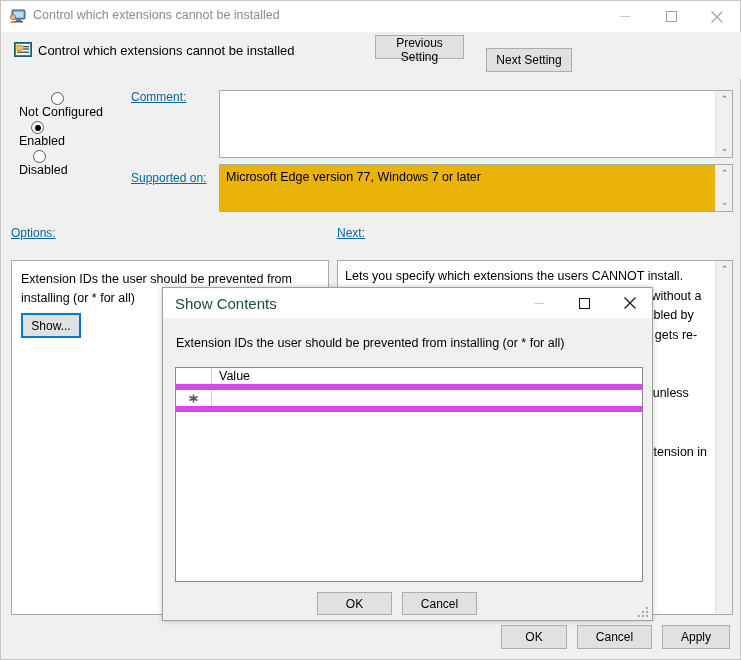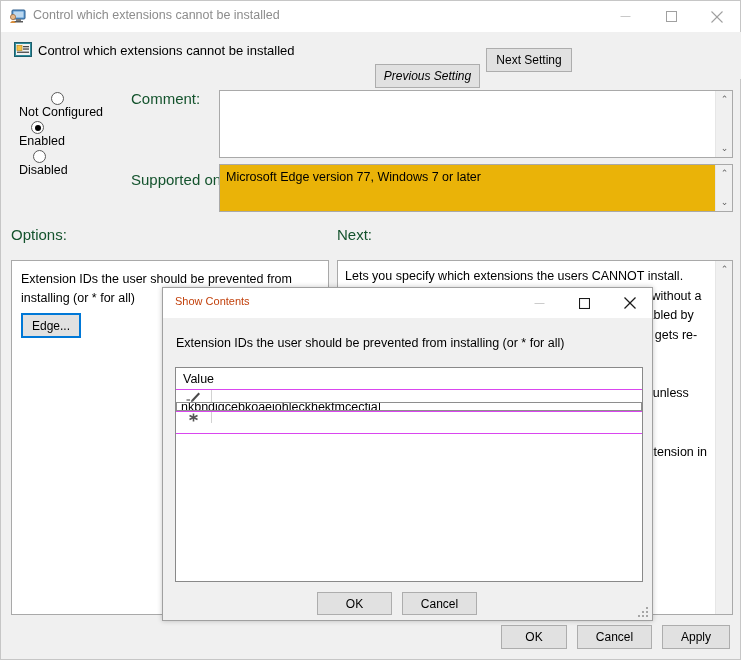"Previous Setting" #previous-setting-btn { font-style: italic -> none; top: 63px -> 34px; width: 105px -> 89px }
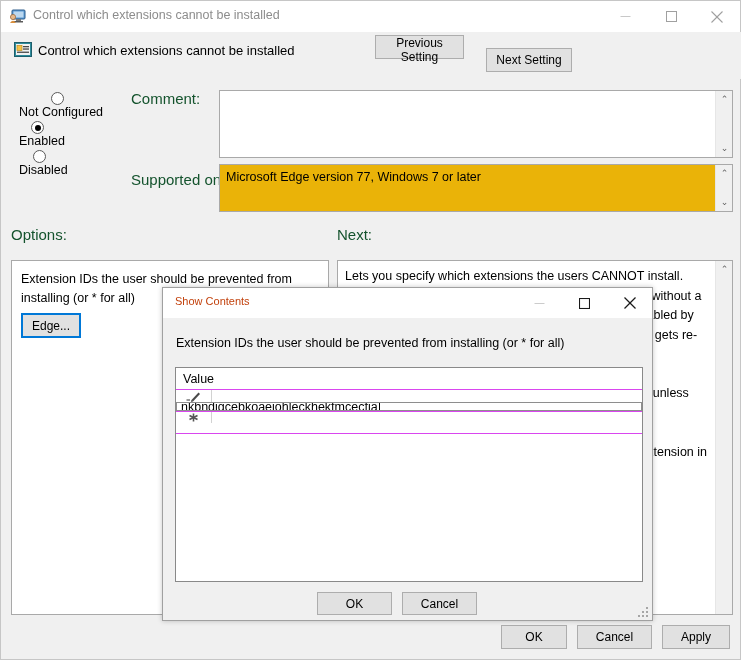"Comment:" .field-label { color: #14532d -> #0369a1; font-size: 15px -> 12px; text-decoration: none -> underline }
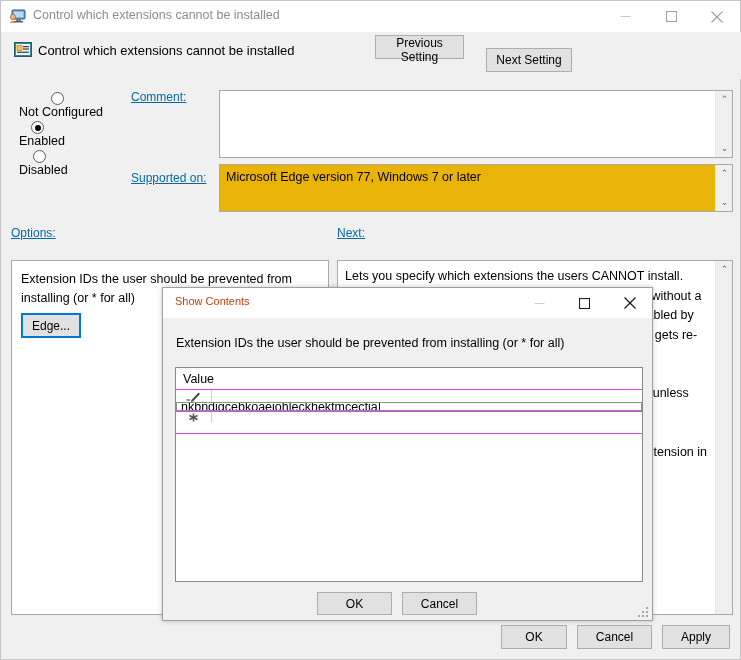"Show Contents" .modal-title-text { color: #c2410c -> #14532d; font-size: 11px -> 15px }
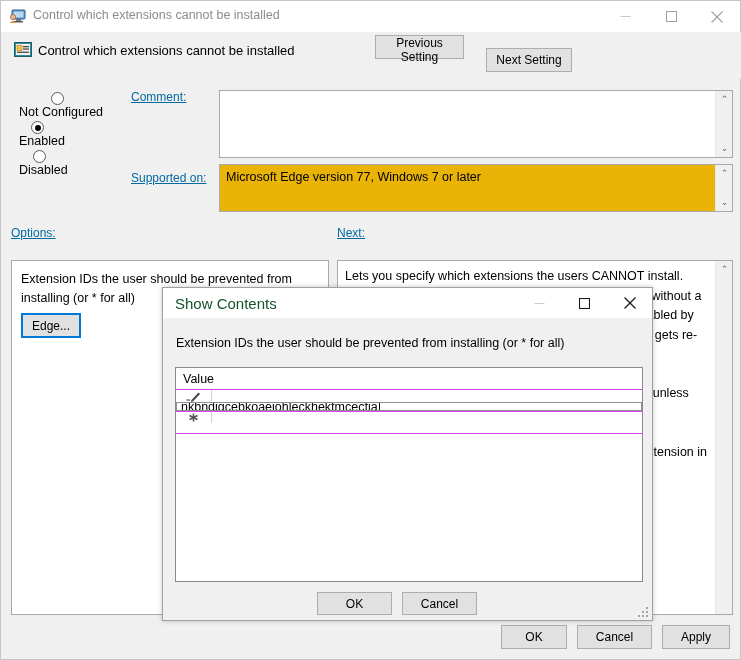"Edge..." button.btn { text: Edge -> Show }
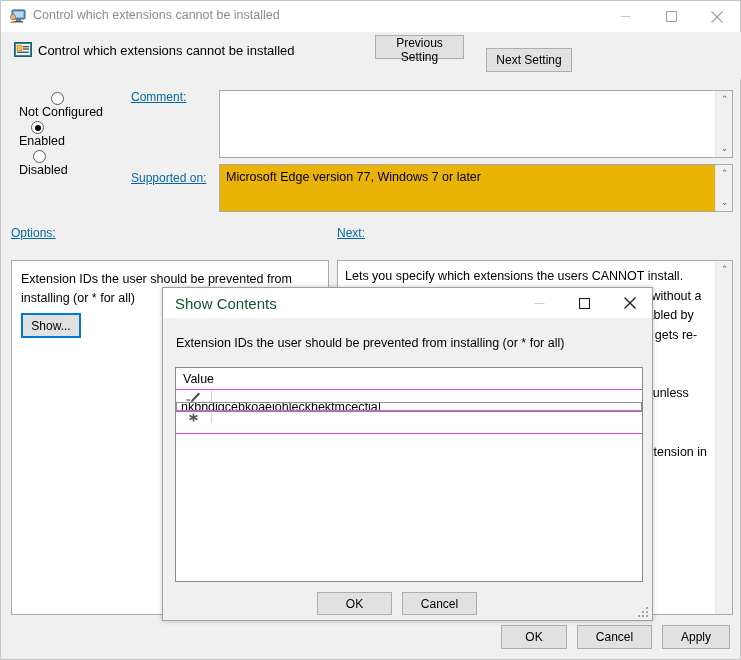"Value" .grid-row { border-bottom: 1px solid #d946ef -> 6px solid #d946ef; flex-direction: column -> none }
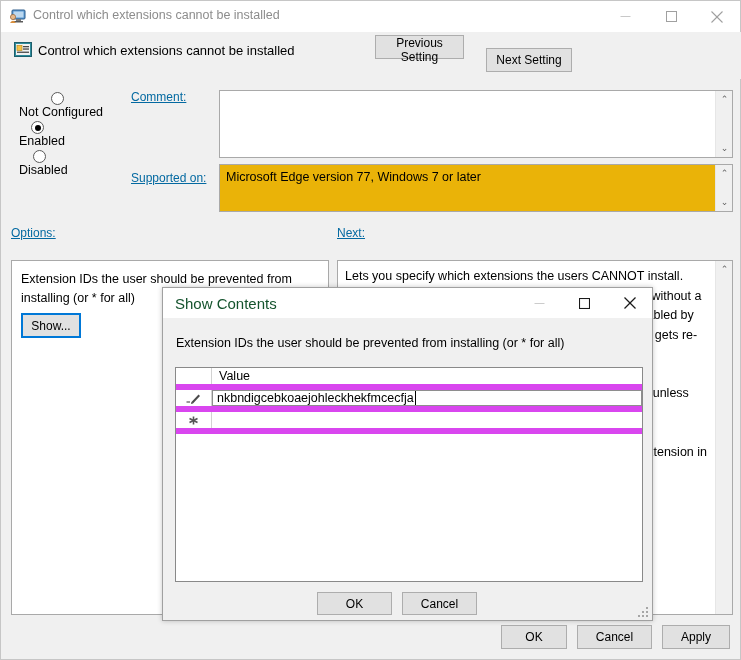"nkbndigcebkoaejohleckhekfmcecfja" div.grid-row { html: <div> <div> <svg> <line></line> <path></path> <path></path> </svg> </div> <div> <span>nkbndigcebkoaejohleckhekfmcecfja</span> <span></span> </div> </div> -> none }
